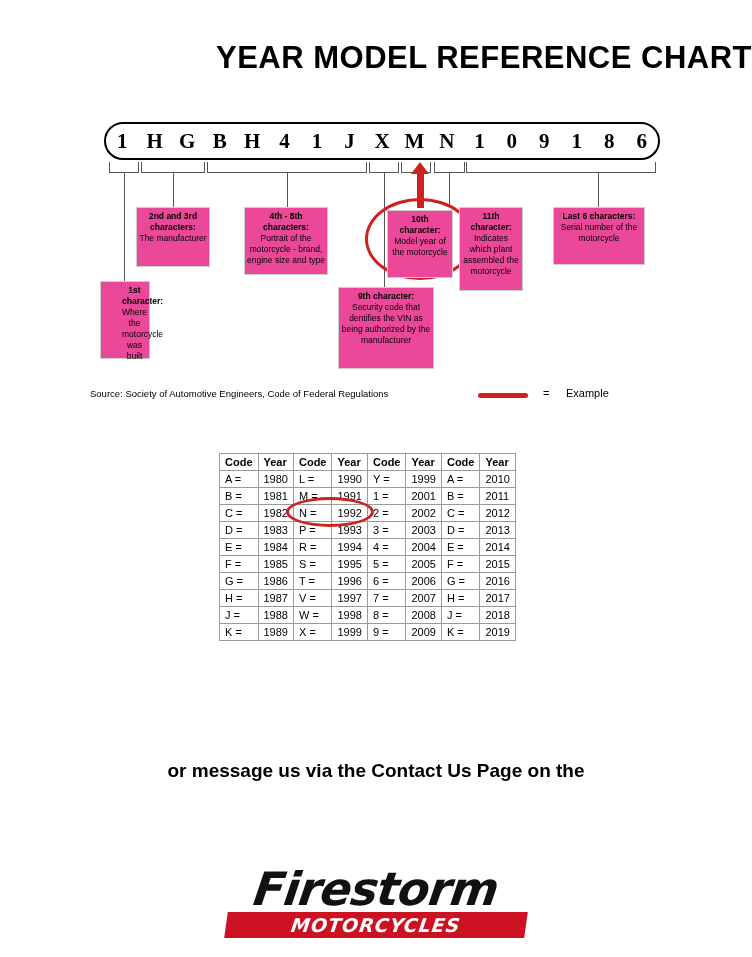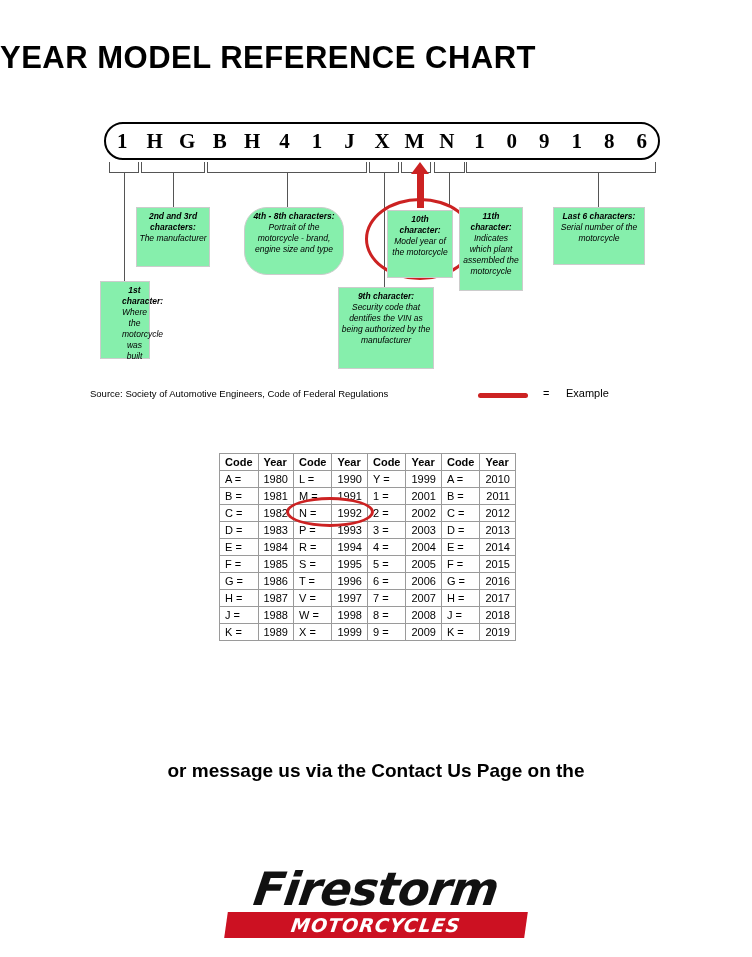"YEAR MODEL REFERENCE CHART" .title { text-align: left -> right }
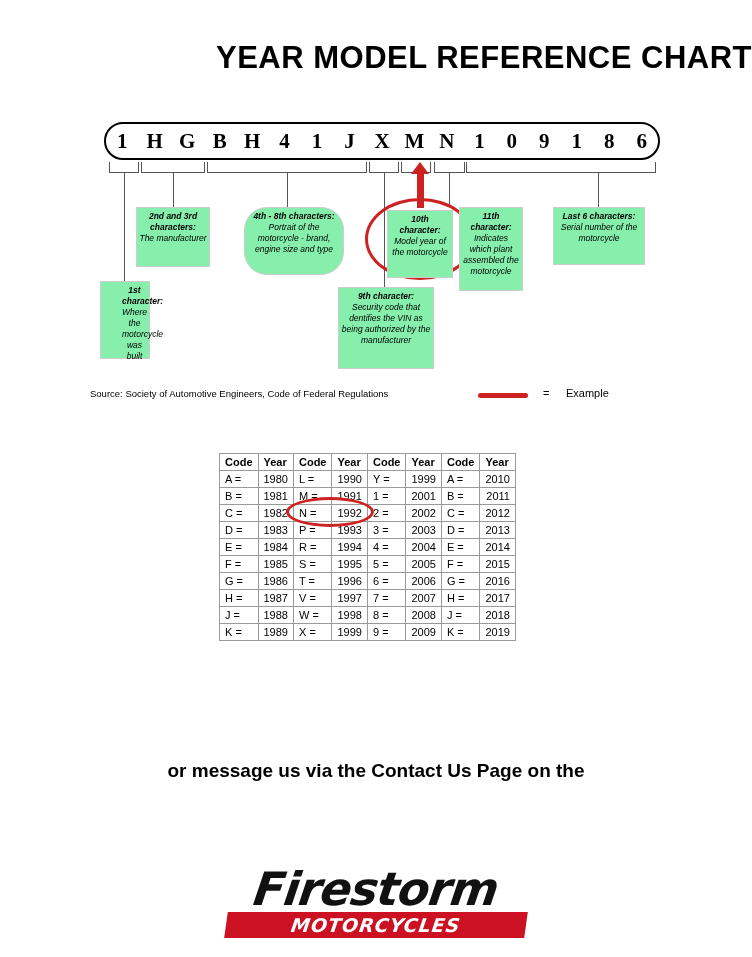"2nd and 3rd characters:" .callout { background: #86efac -> #ec4899; font-style: italic -> none }
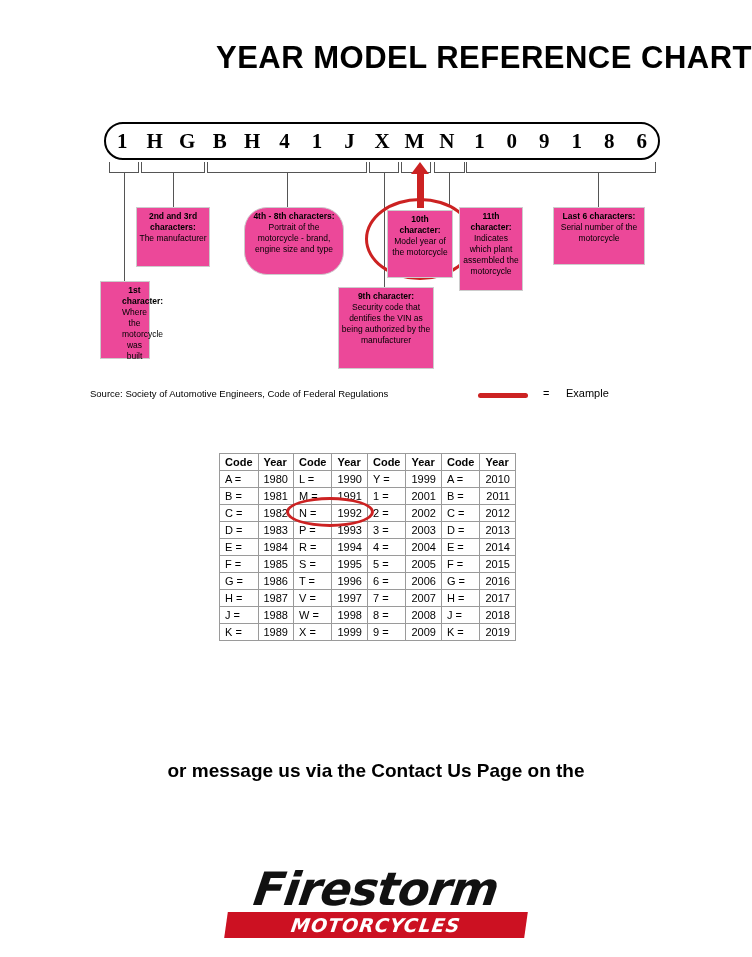"4th - 8th characters:" div.callout { border-radius: 23px -> none; width: 100px -> 84px }
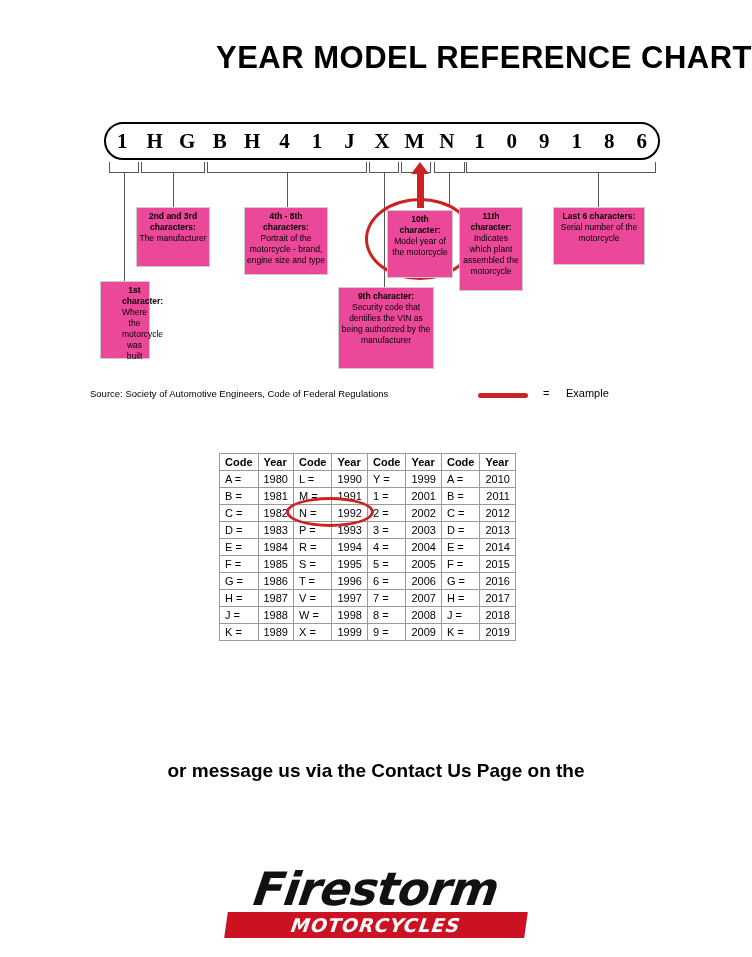"1980" .code-table td.year { text-align: right -> left }
